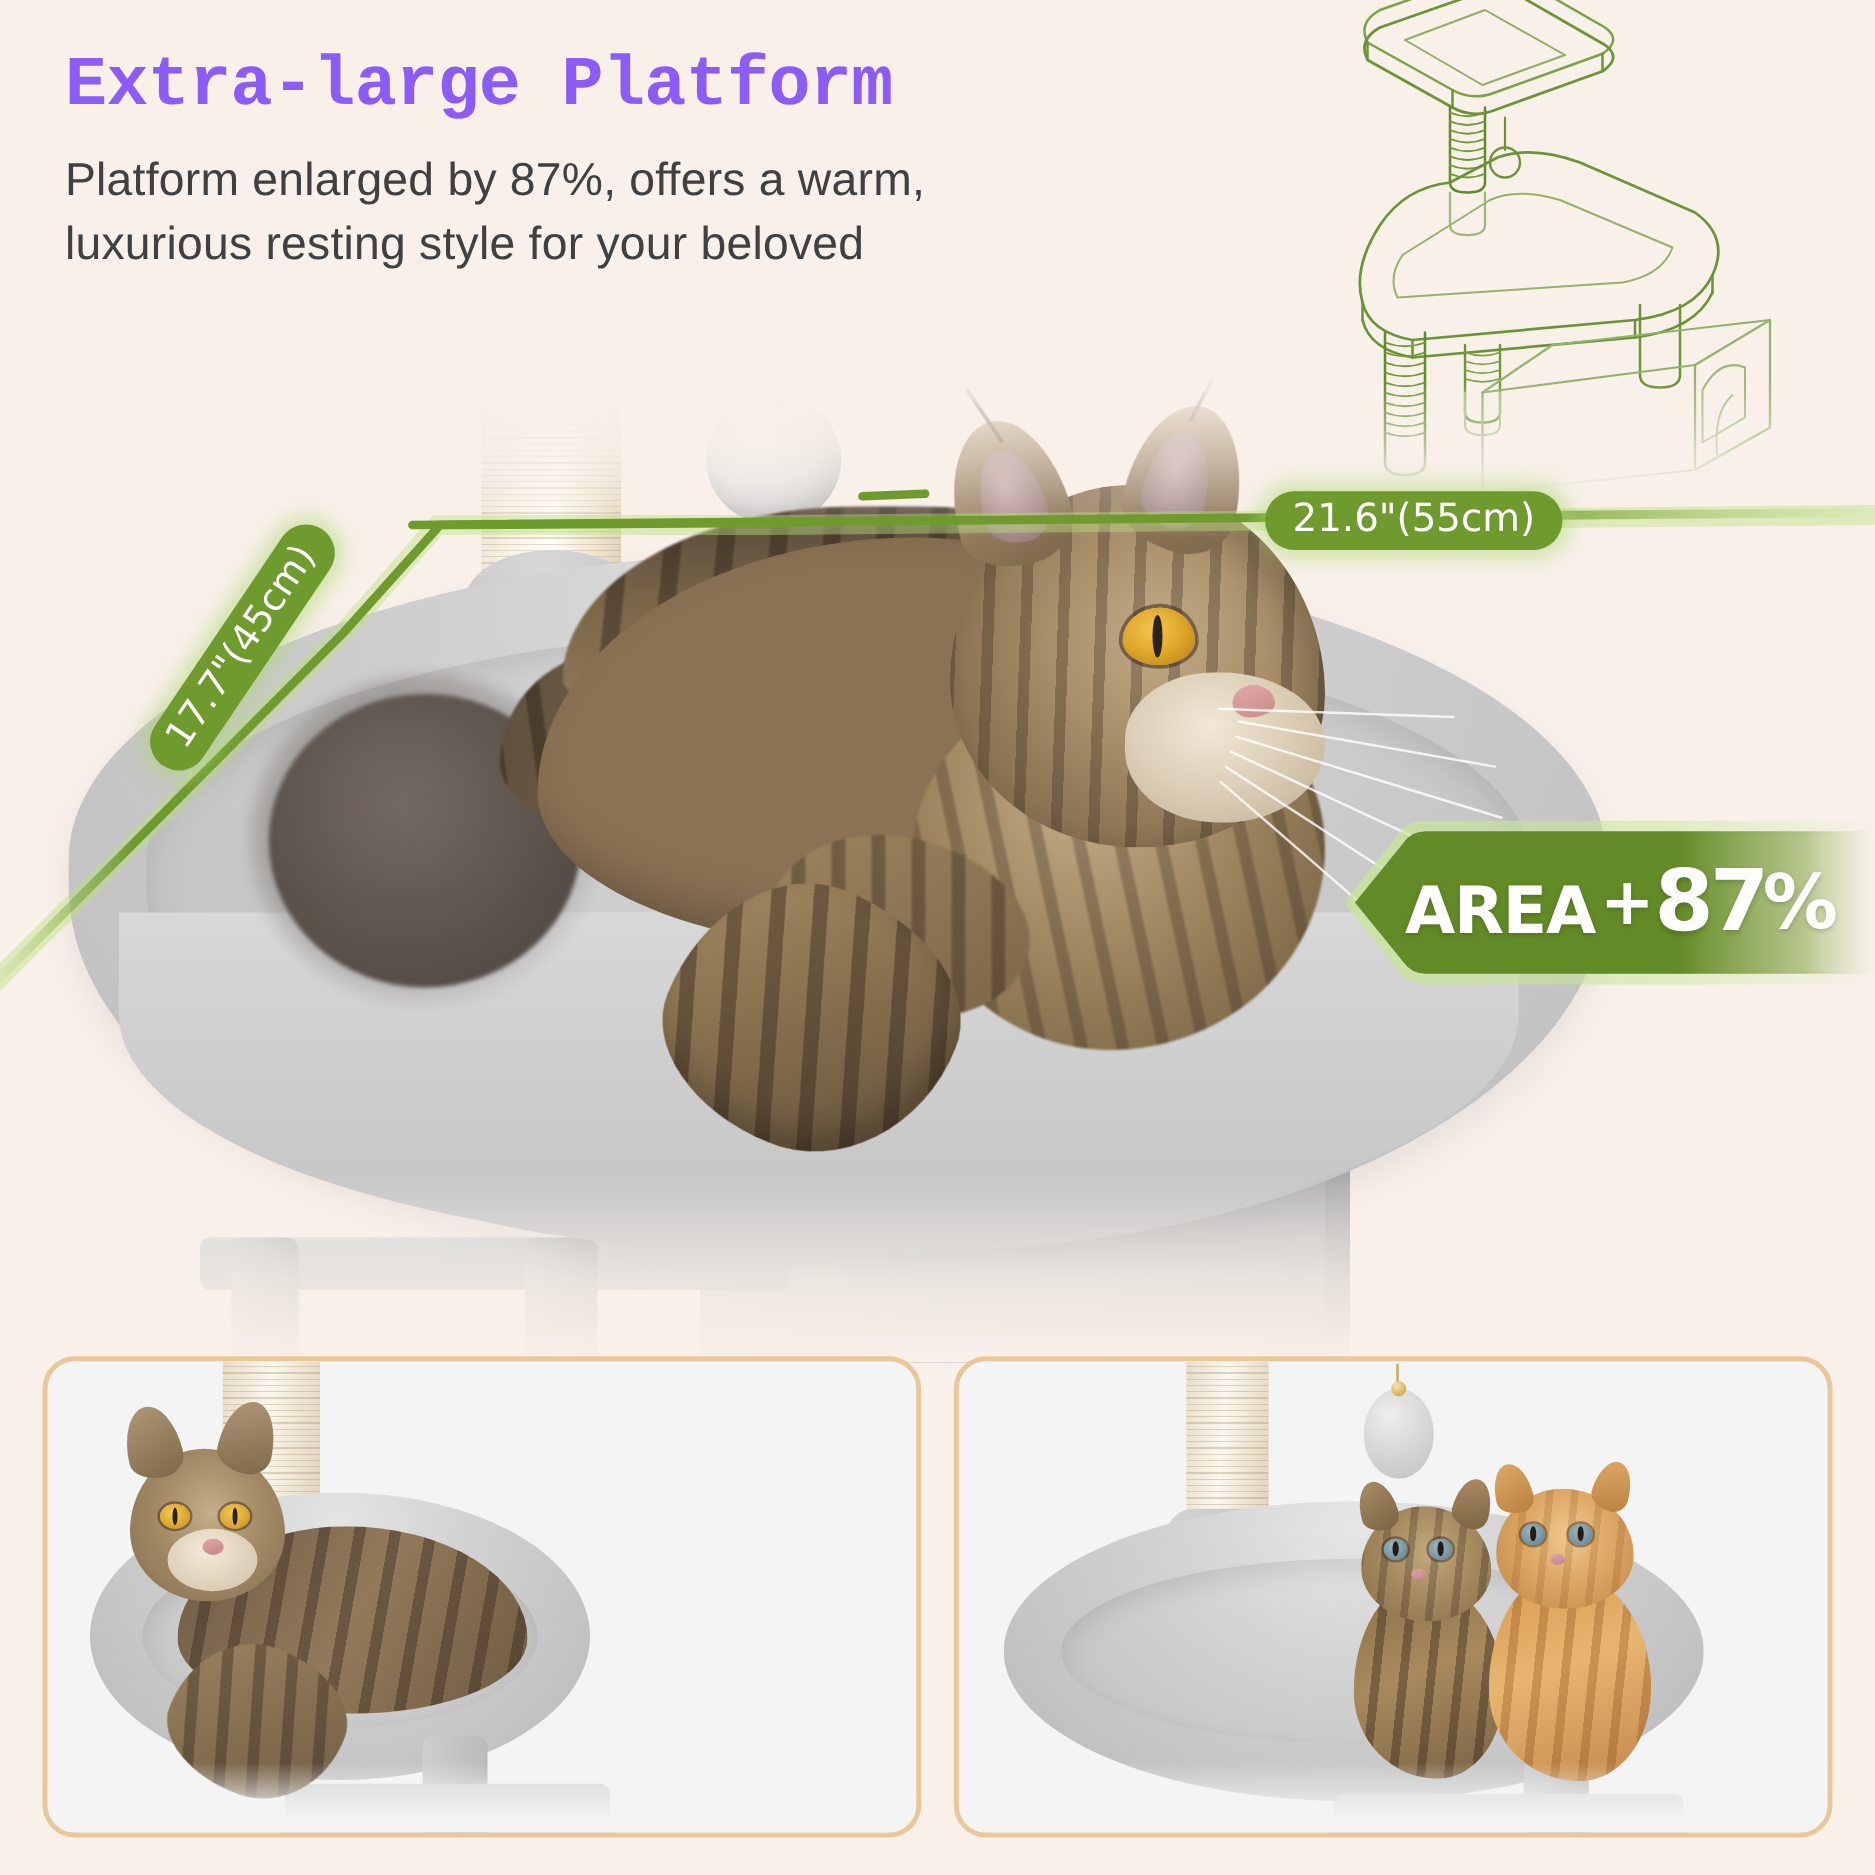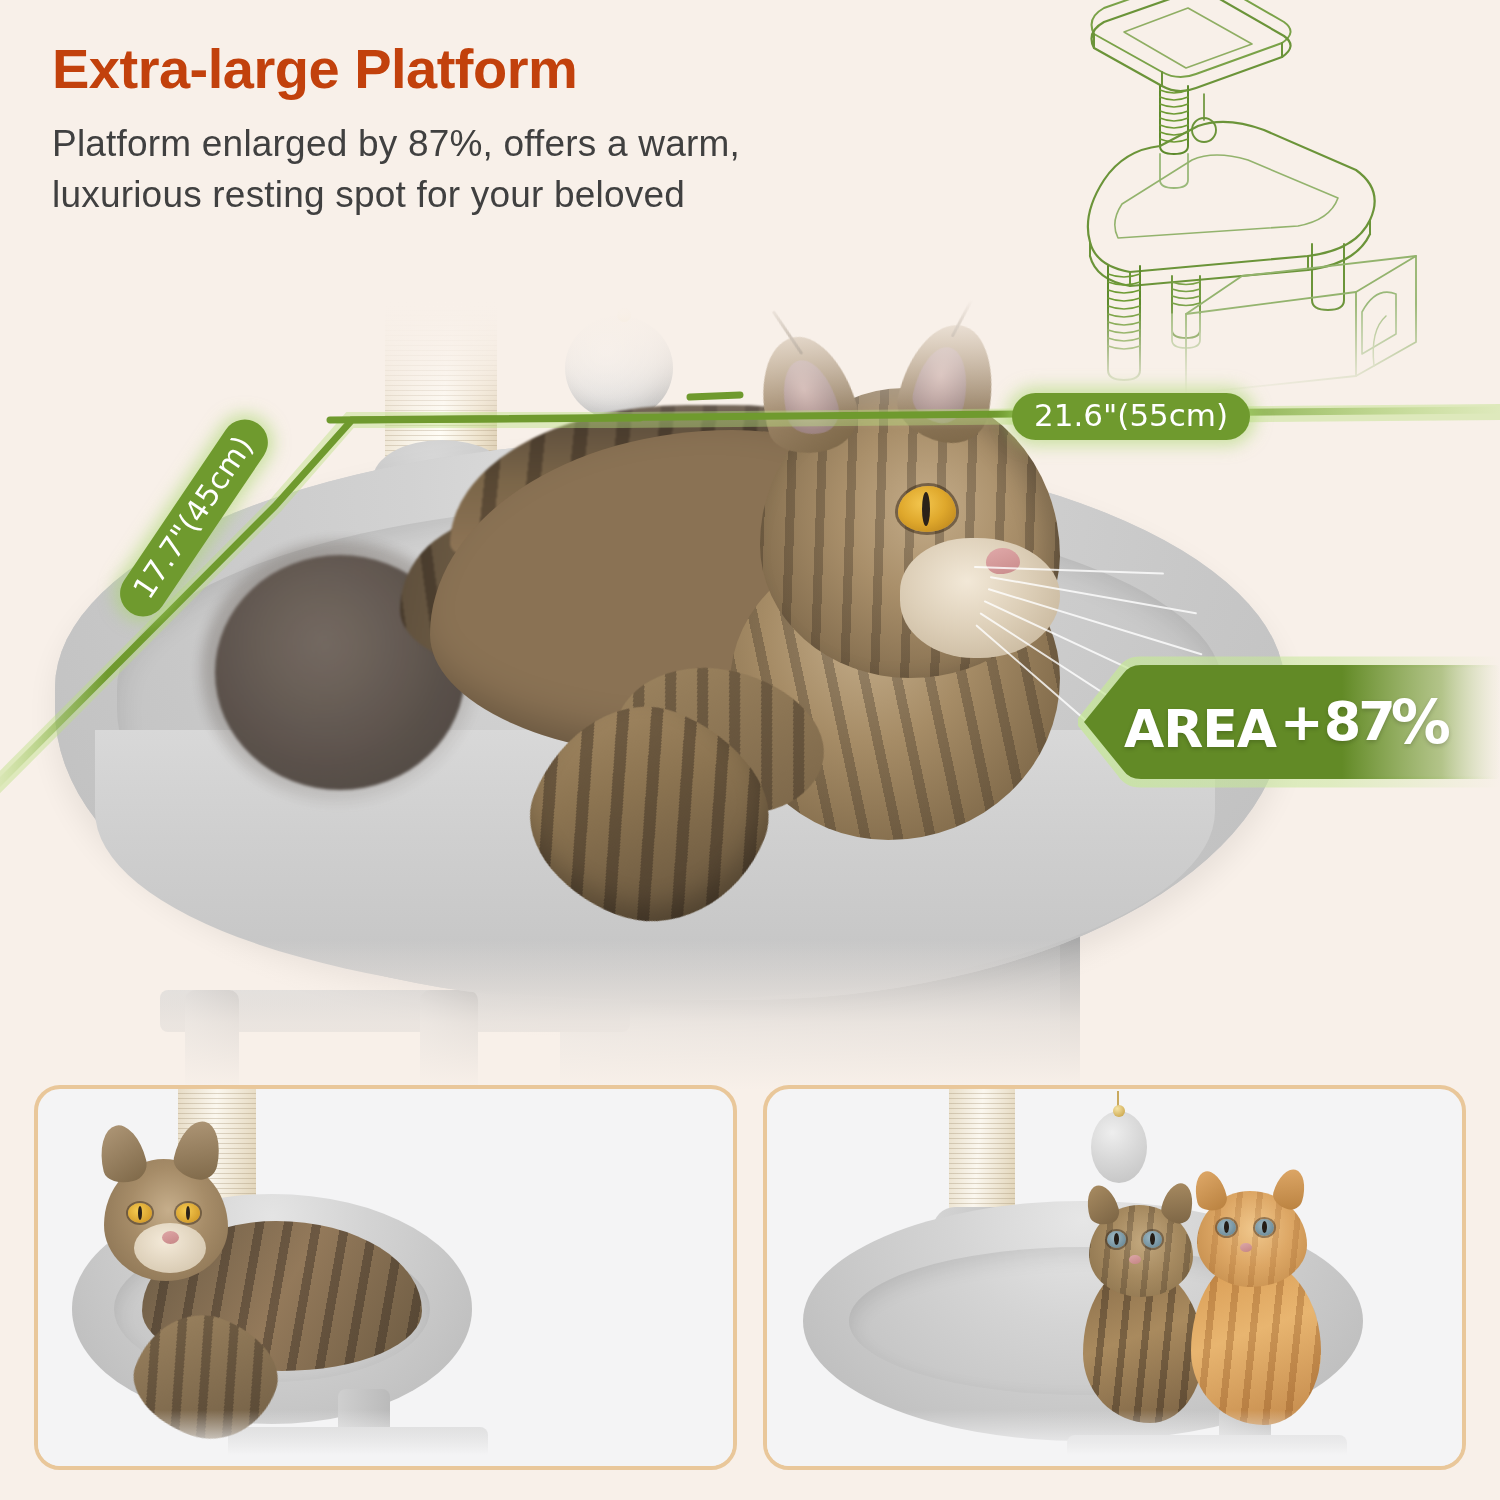"Extra-large Platform" .headline { color: #c2410c -> #8b5cf6; font-family: Liberation Sans, sans-serif -> Liberation Mono, monospace }
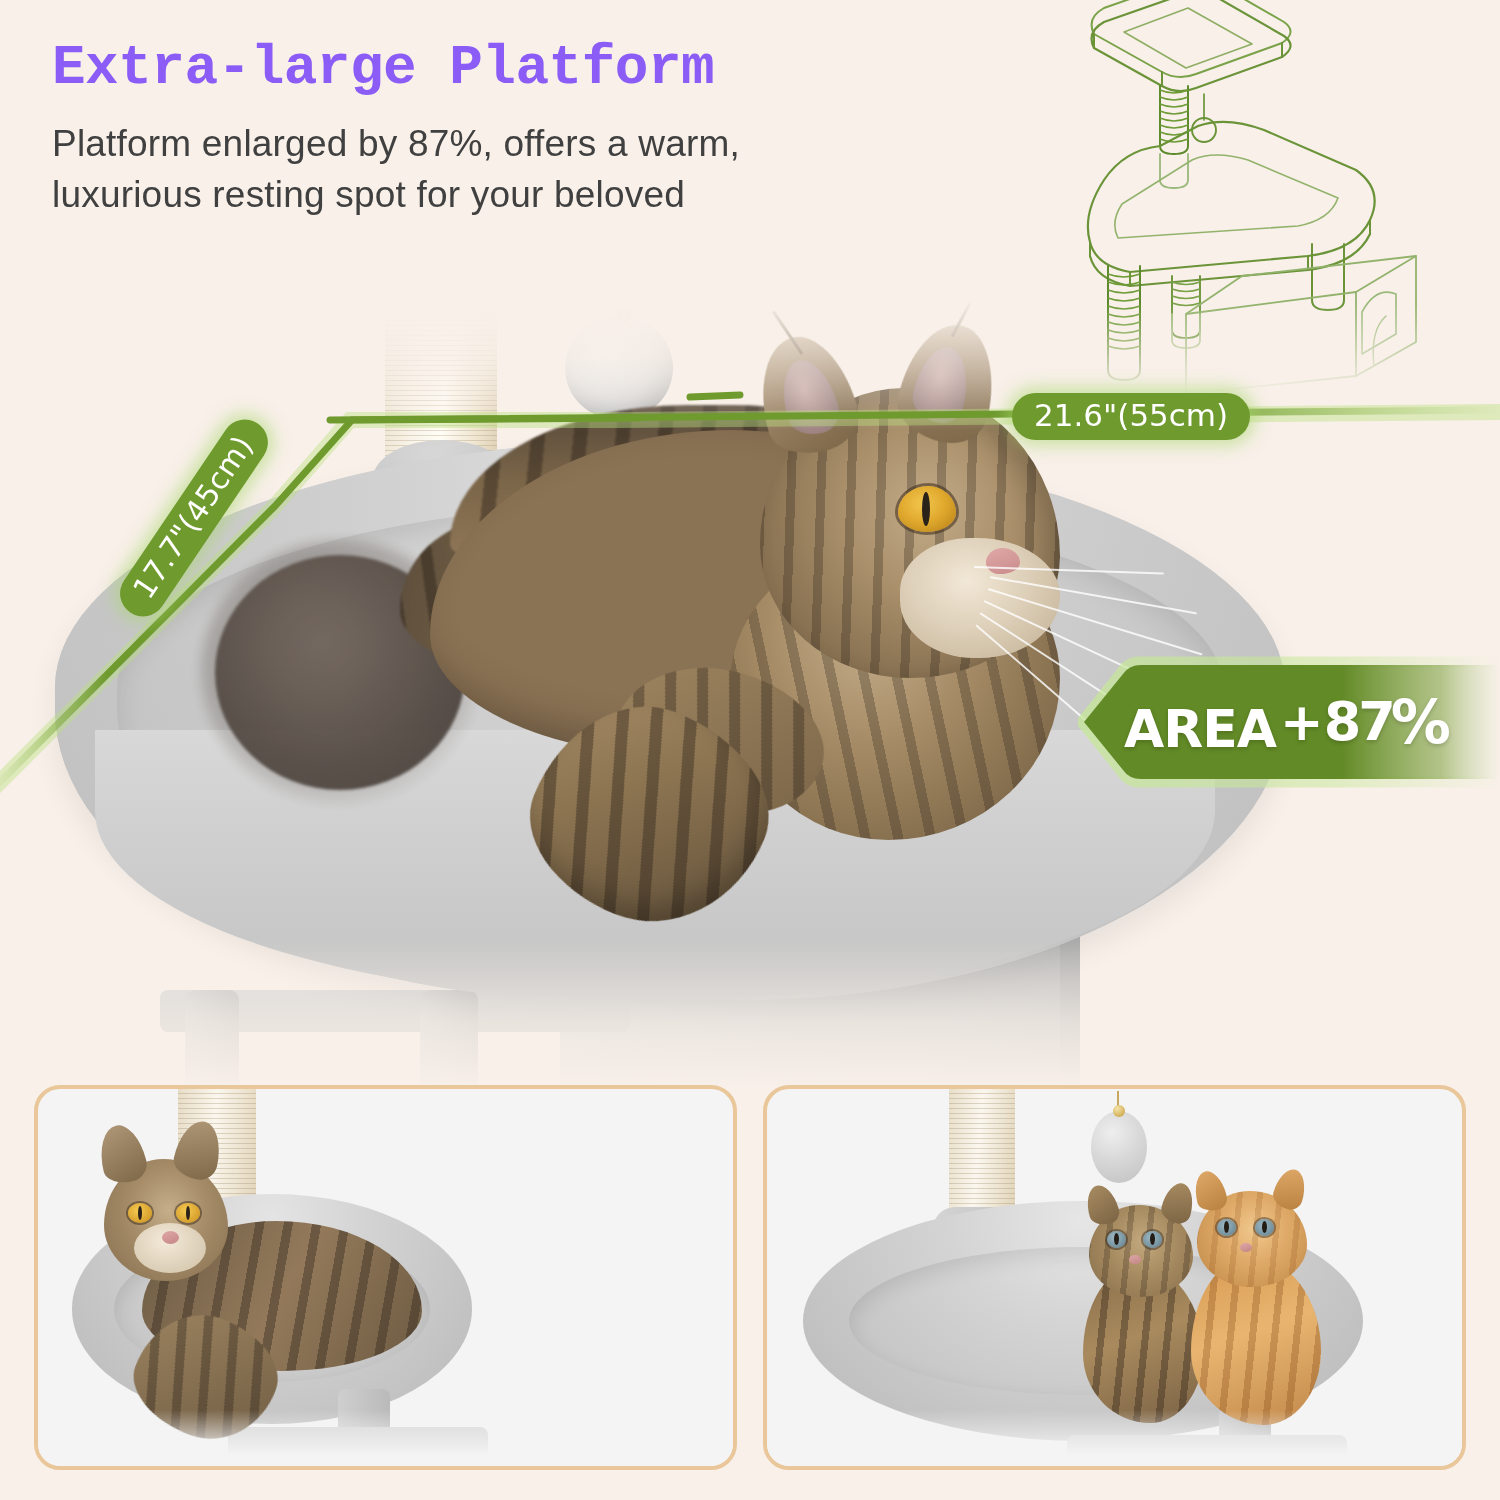"luxurious resting spot for your" div { text: spot -> style }
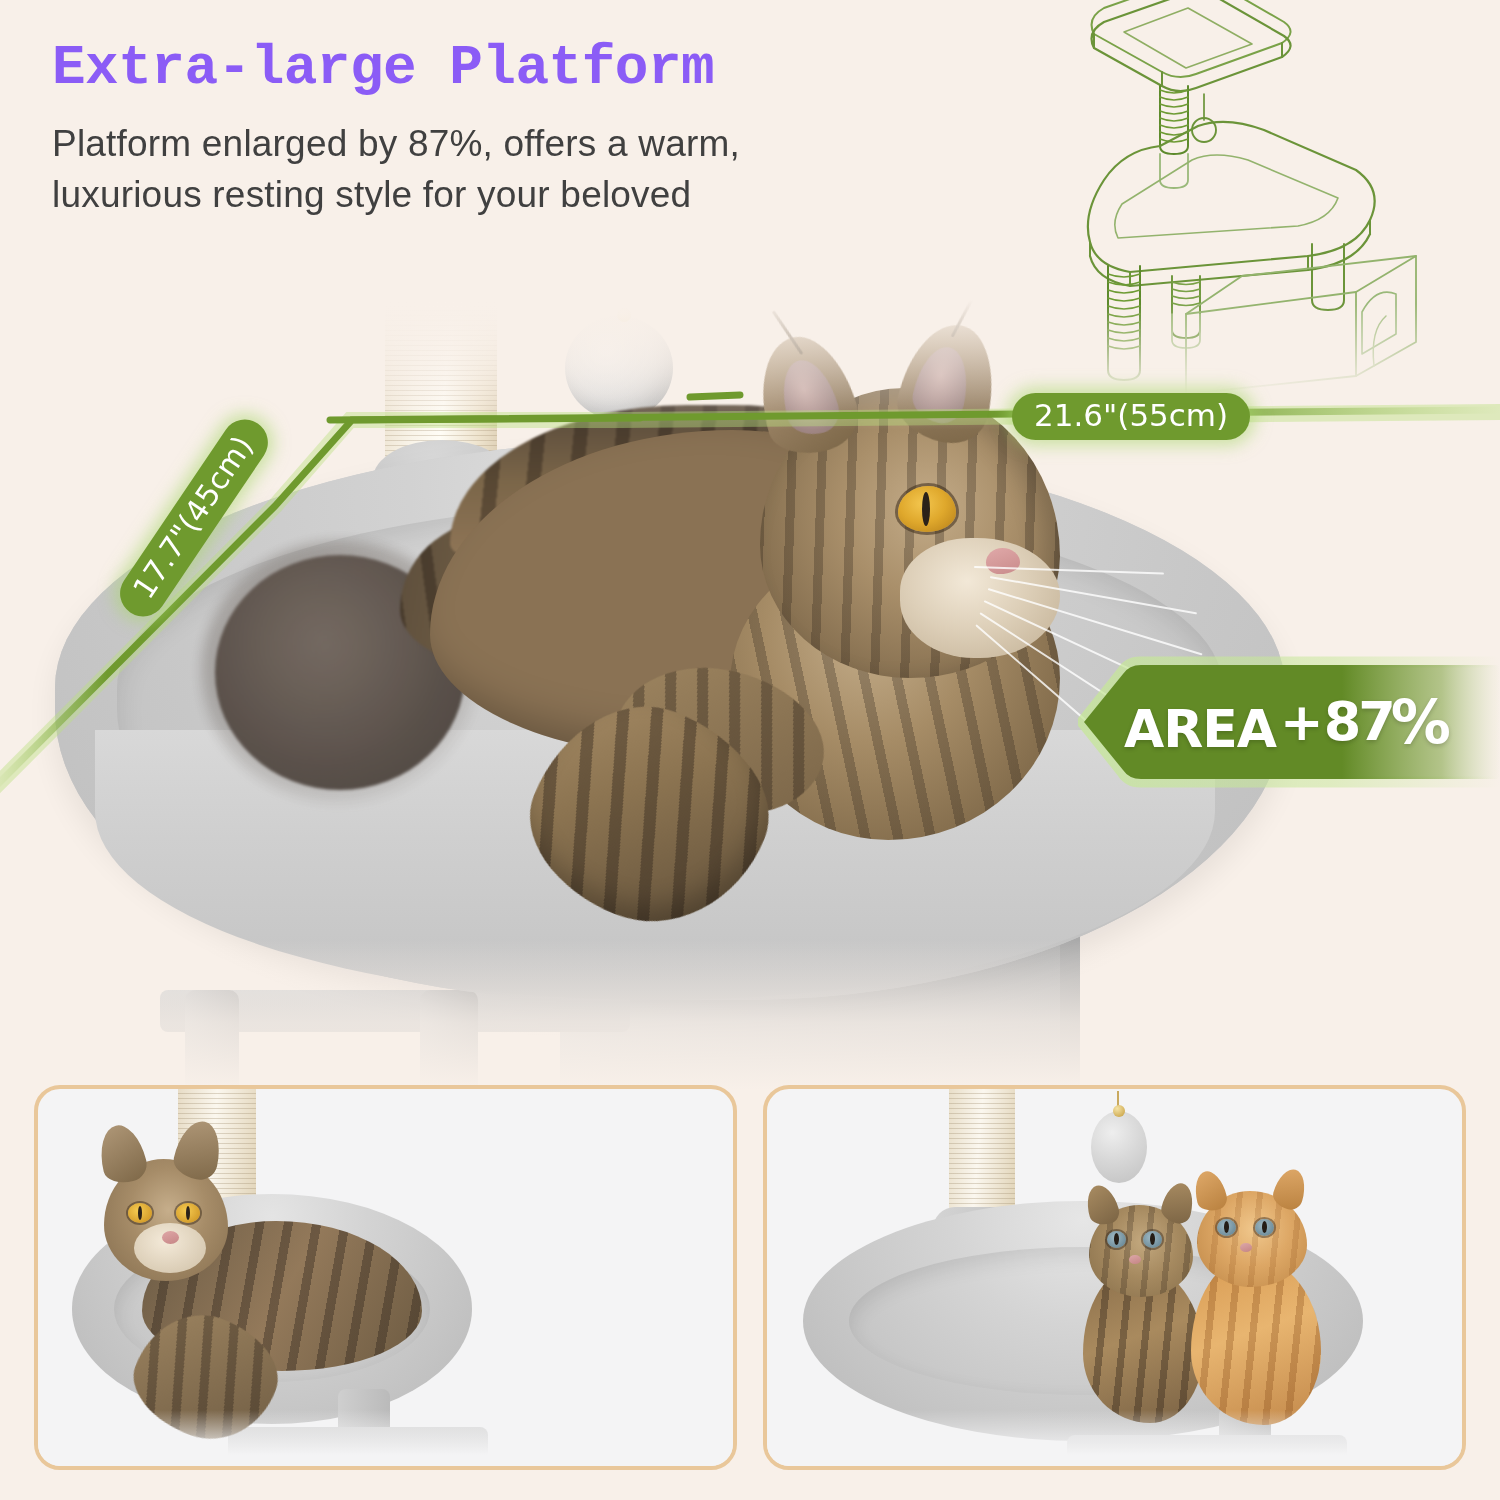"87" .area-num { font-size: 54px -> 68px }
